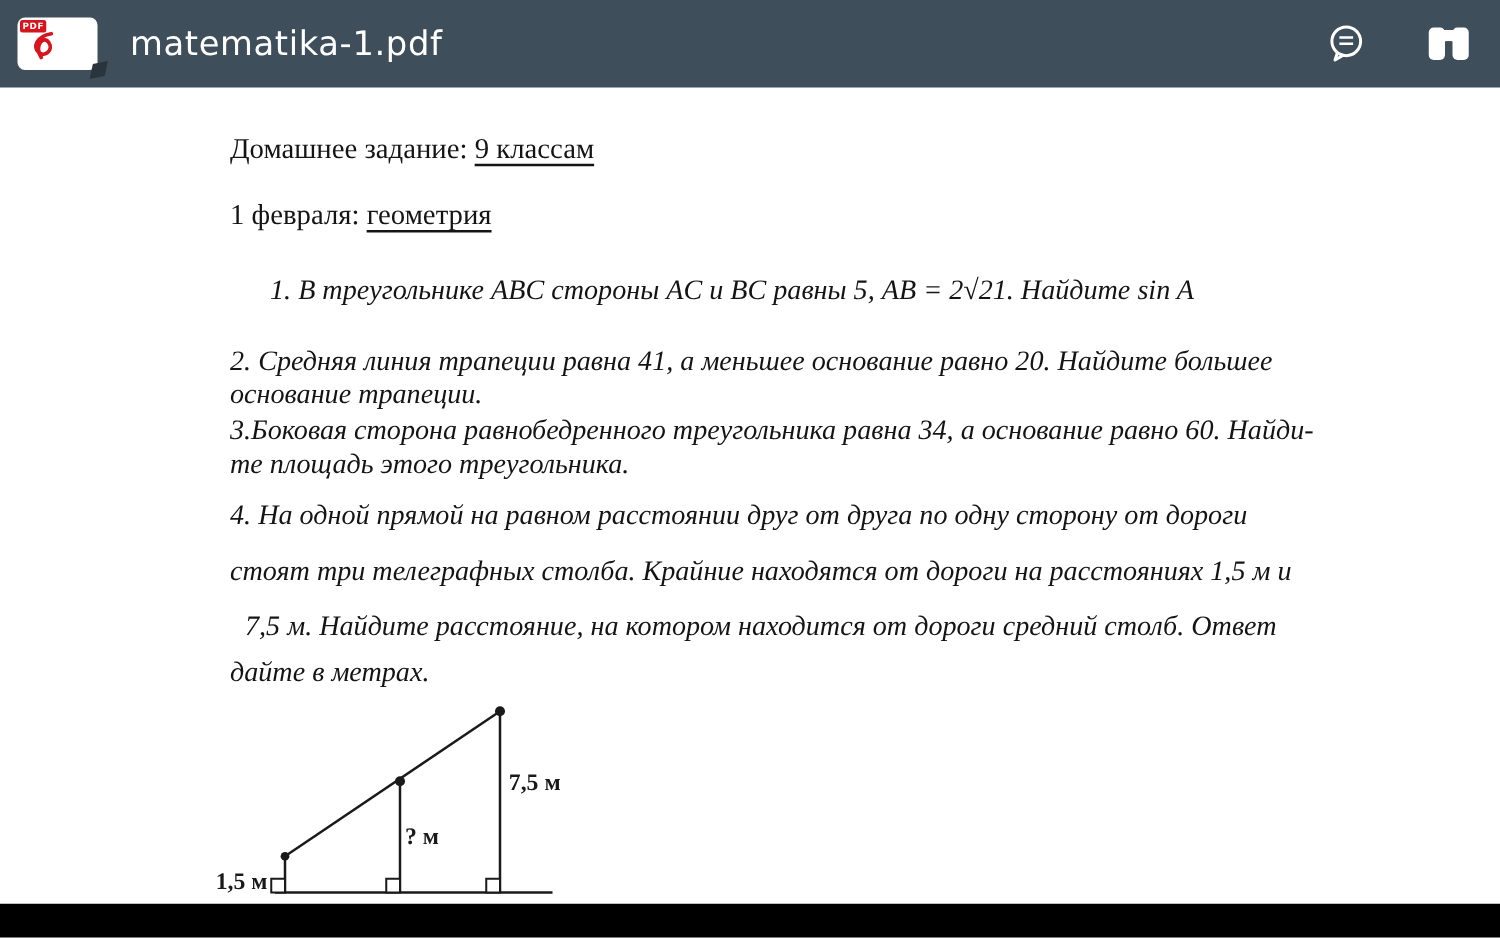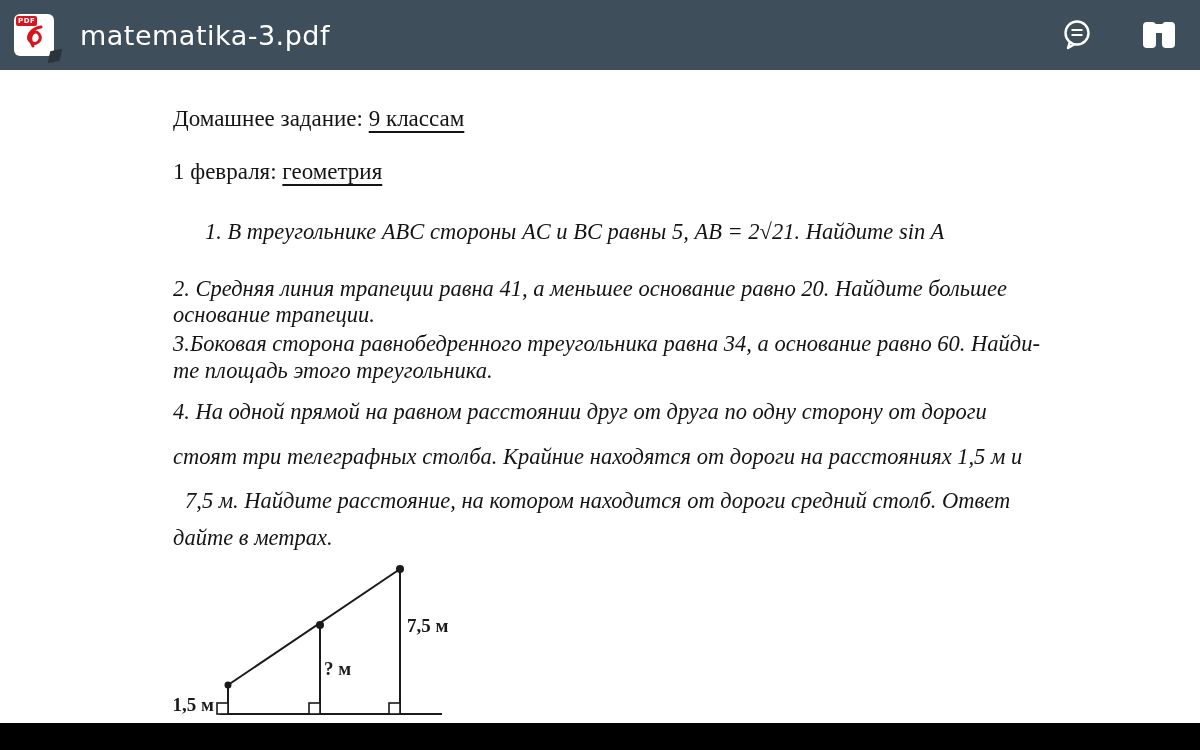"PDF" .pdf-tile { width: 40px -> 64px }
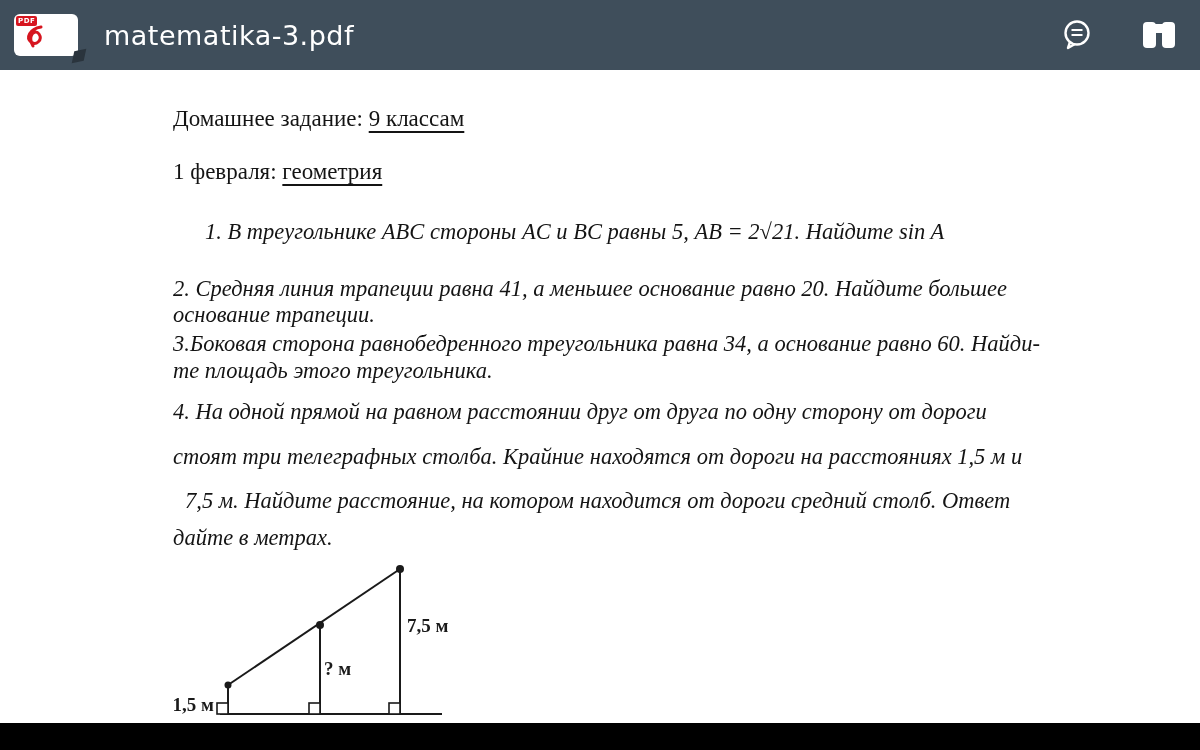"matematika-3.pdf" div.filename { text: matematika-3.pdf -> matematika-1.pdf }
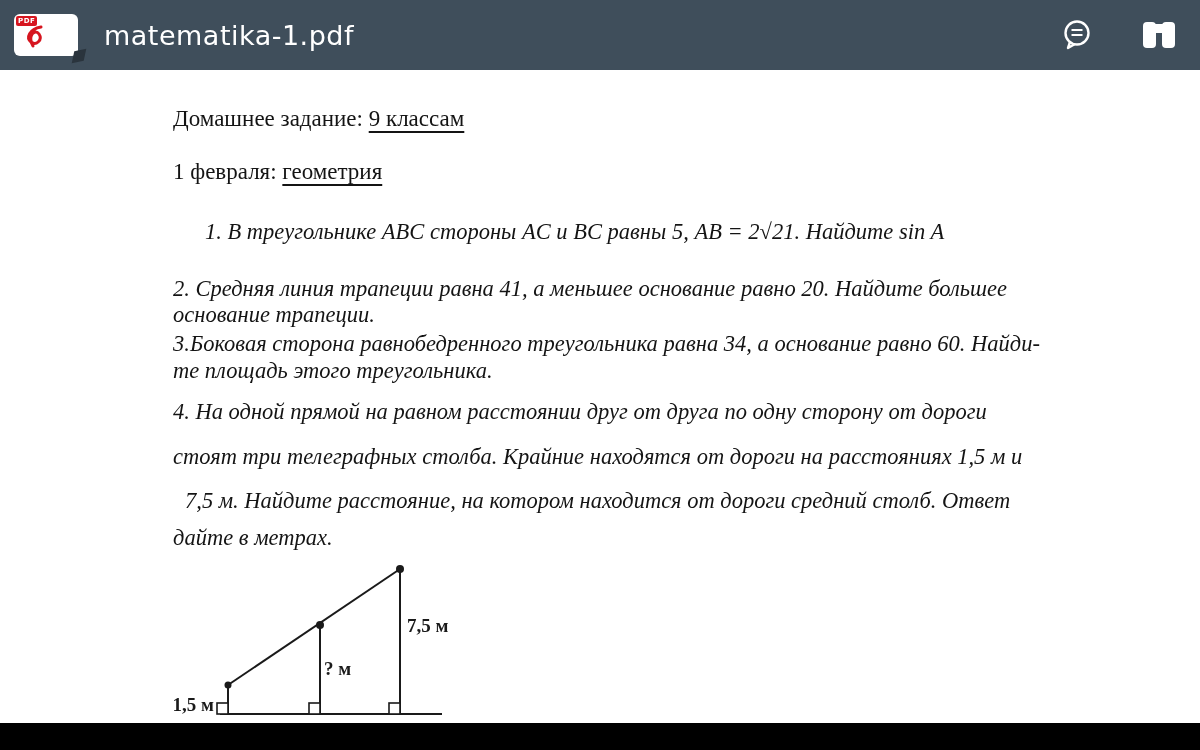"Домашнее задание: 9 классам" .doc-line { left: 173px -> 184px }
